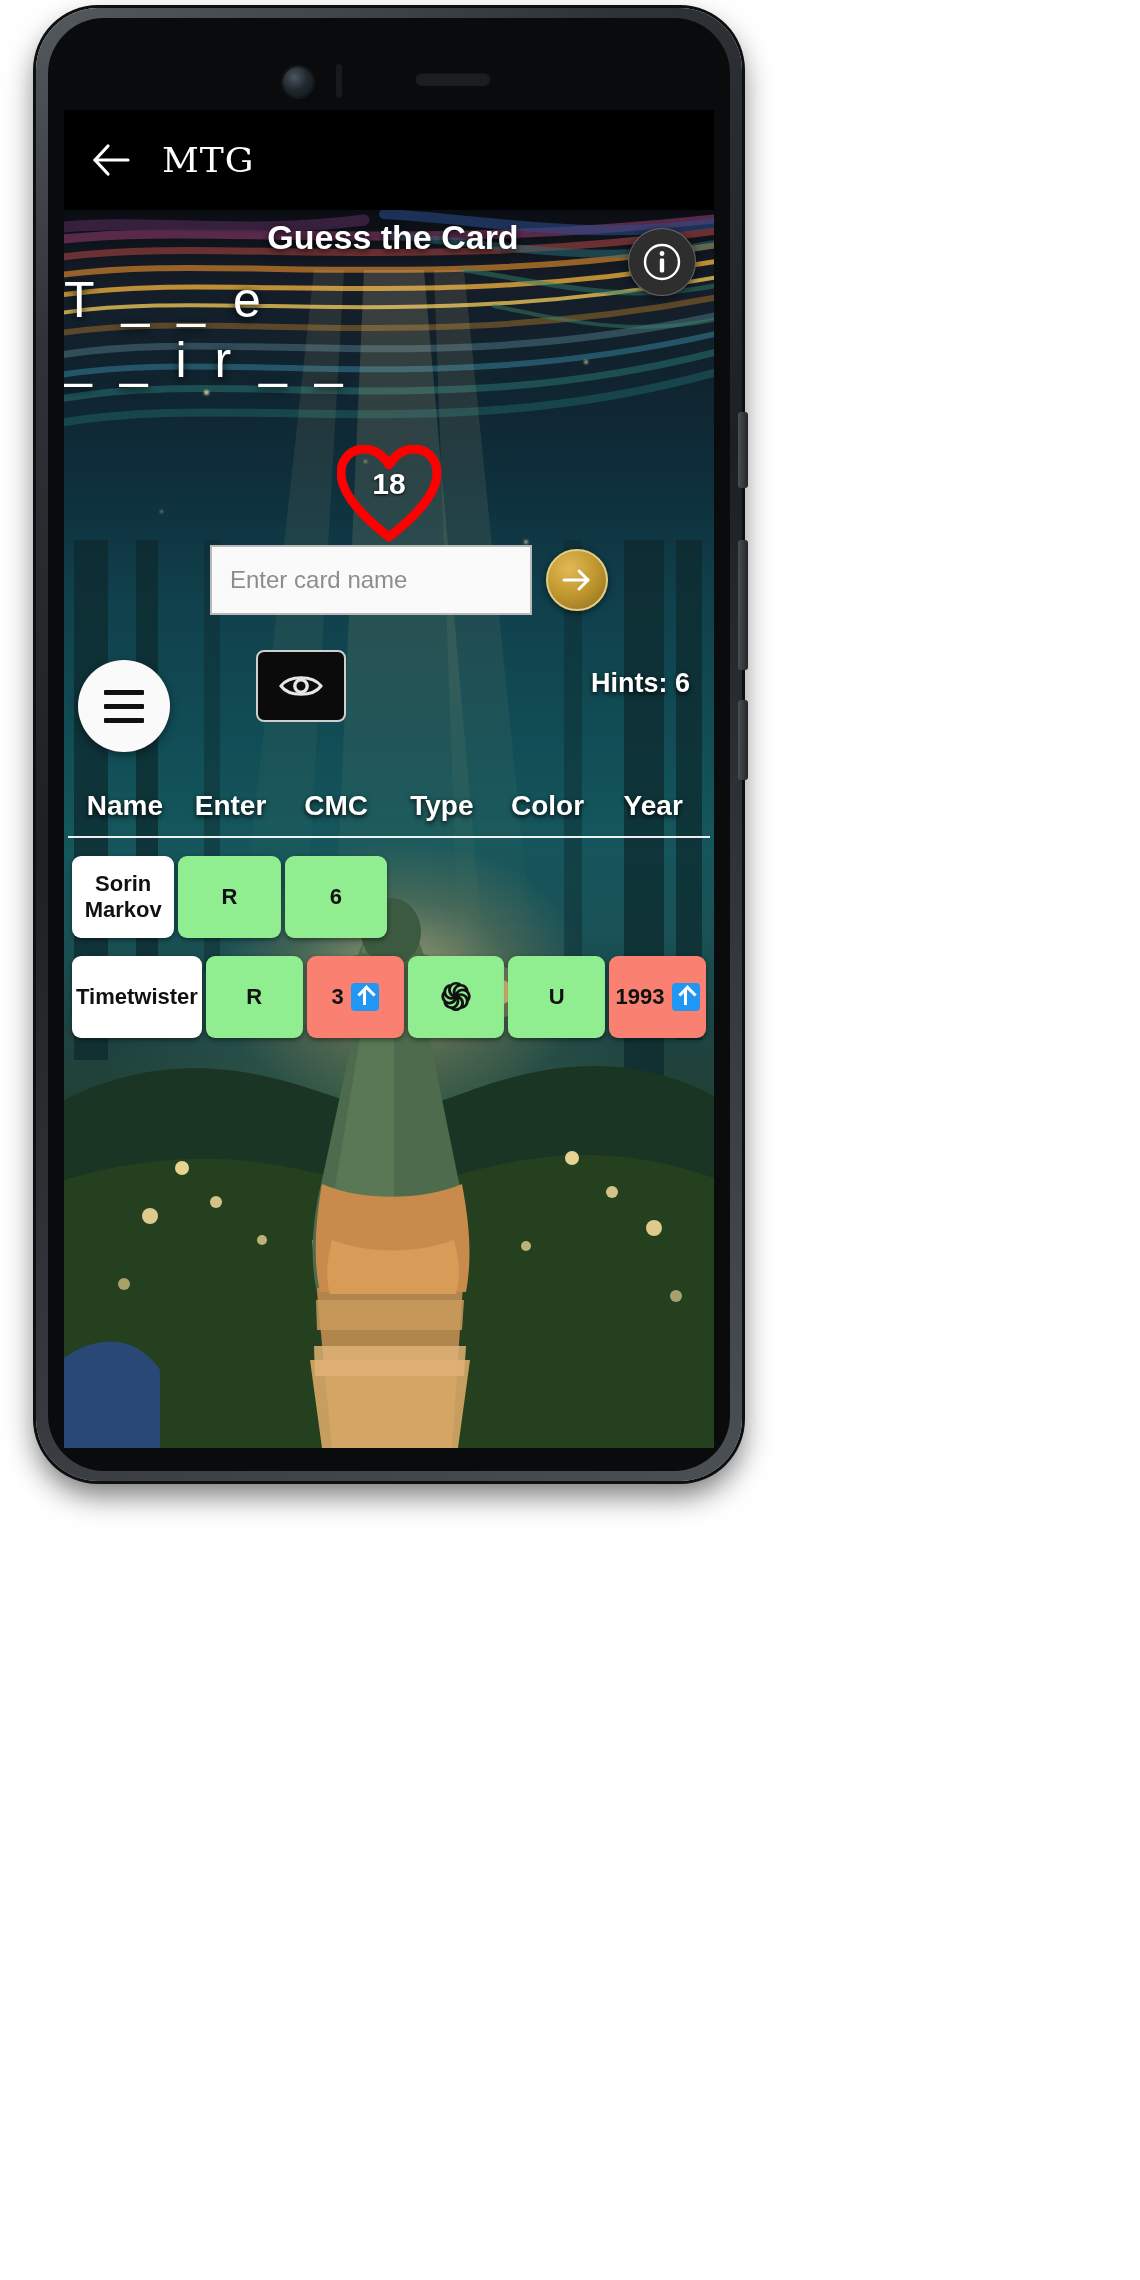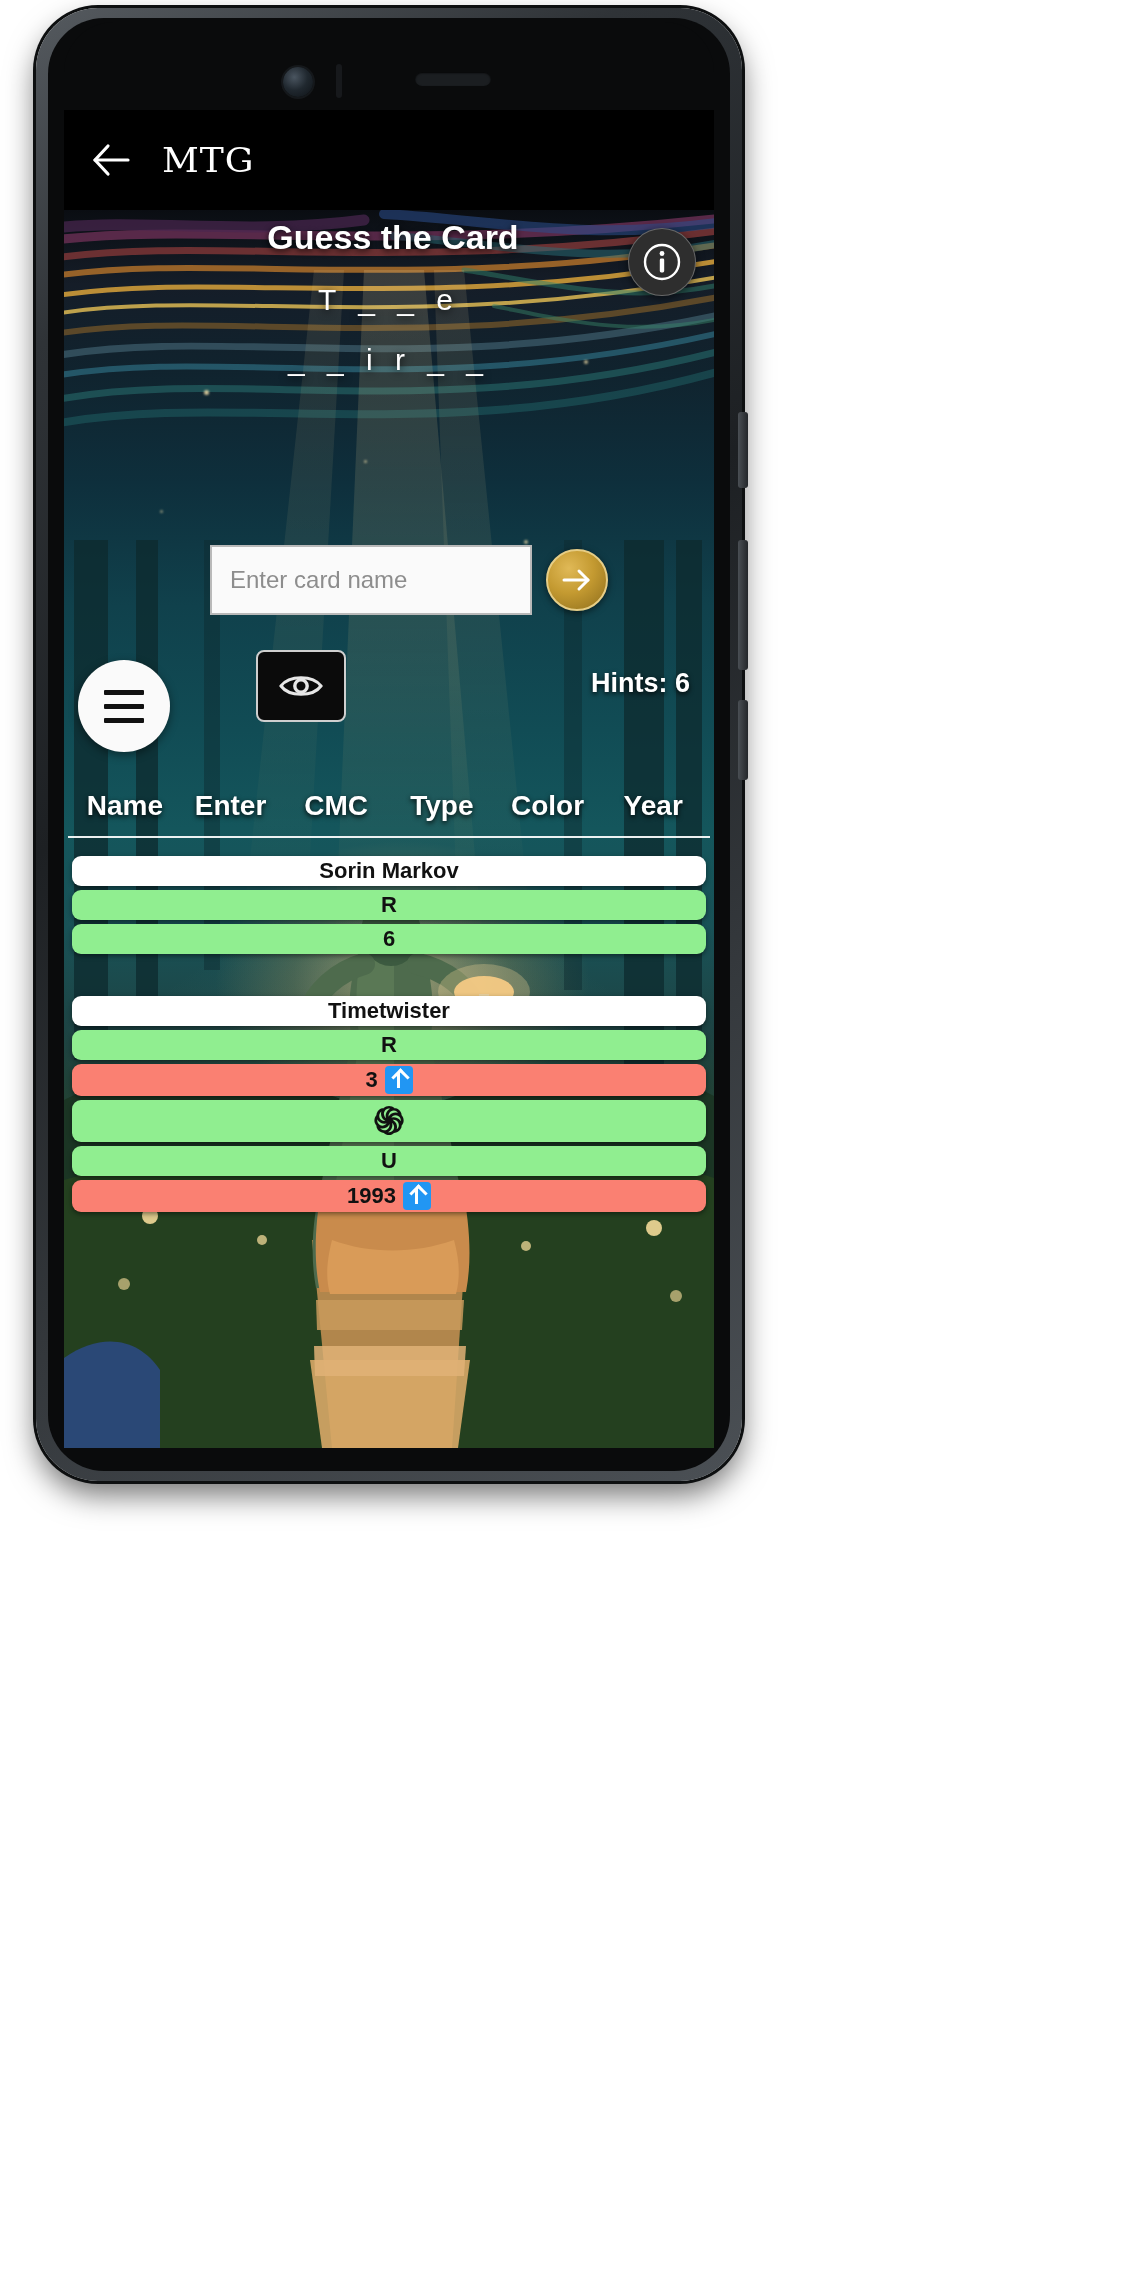"T _ _ e" #masked-word { font-size: 30px -> 50px; text-align: center -> none }
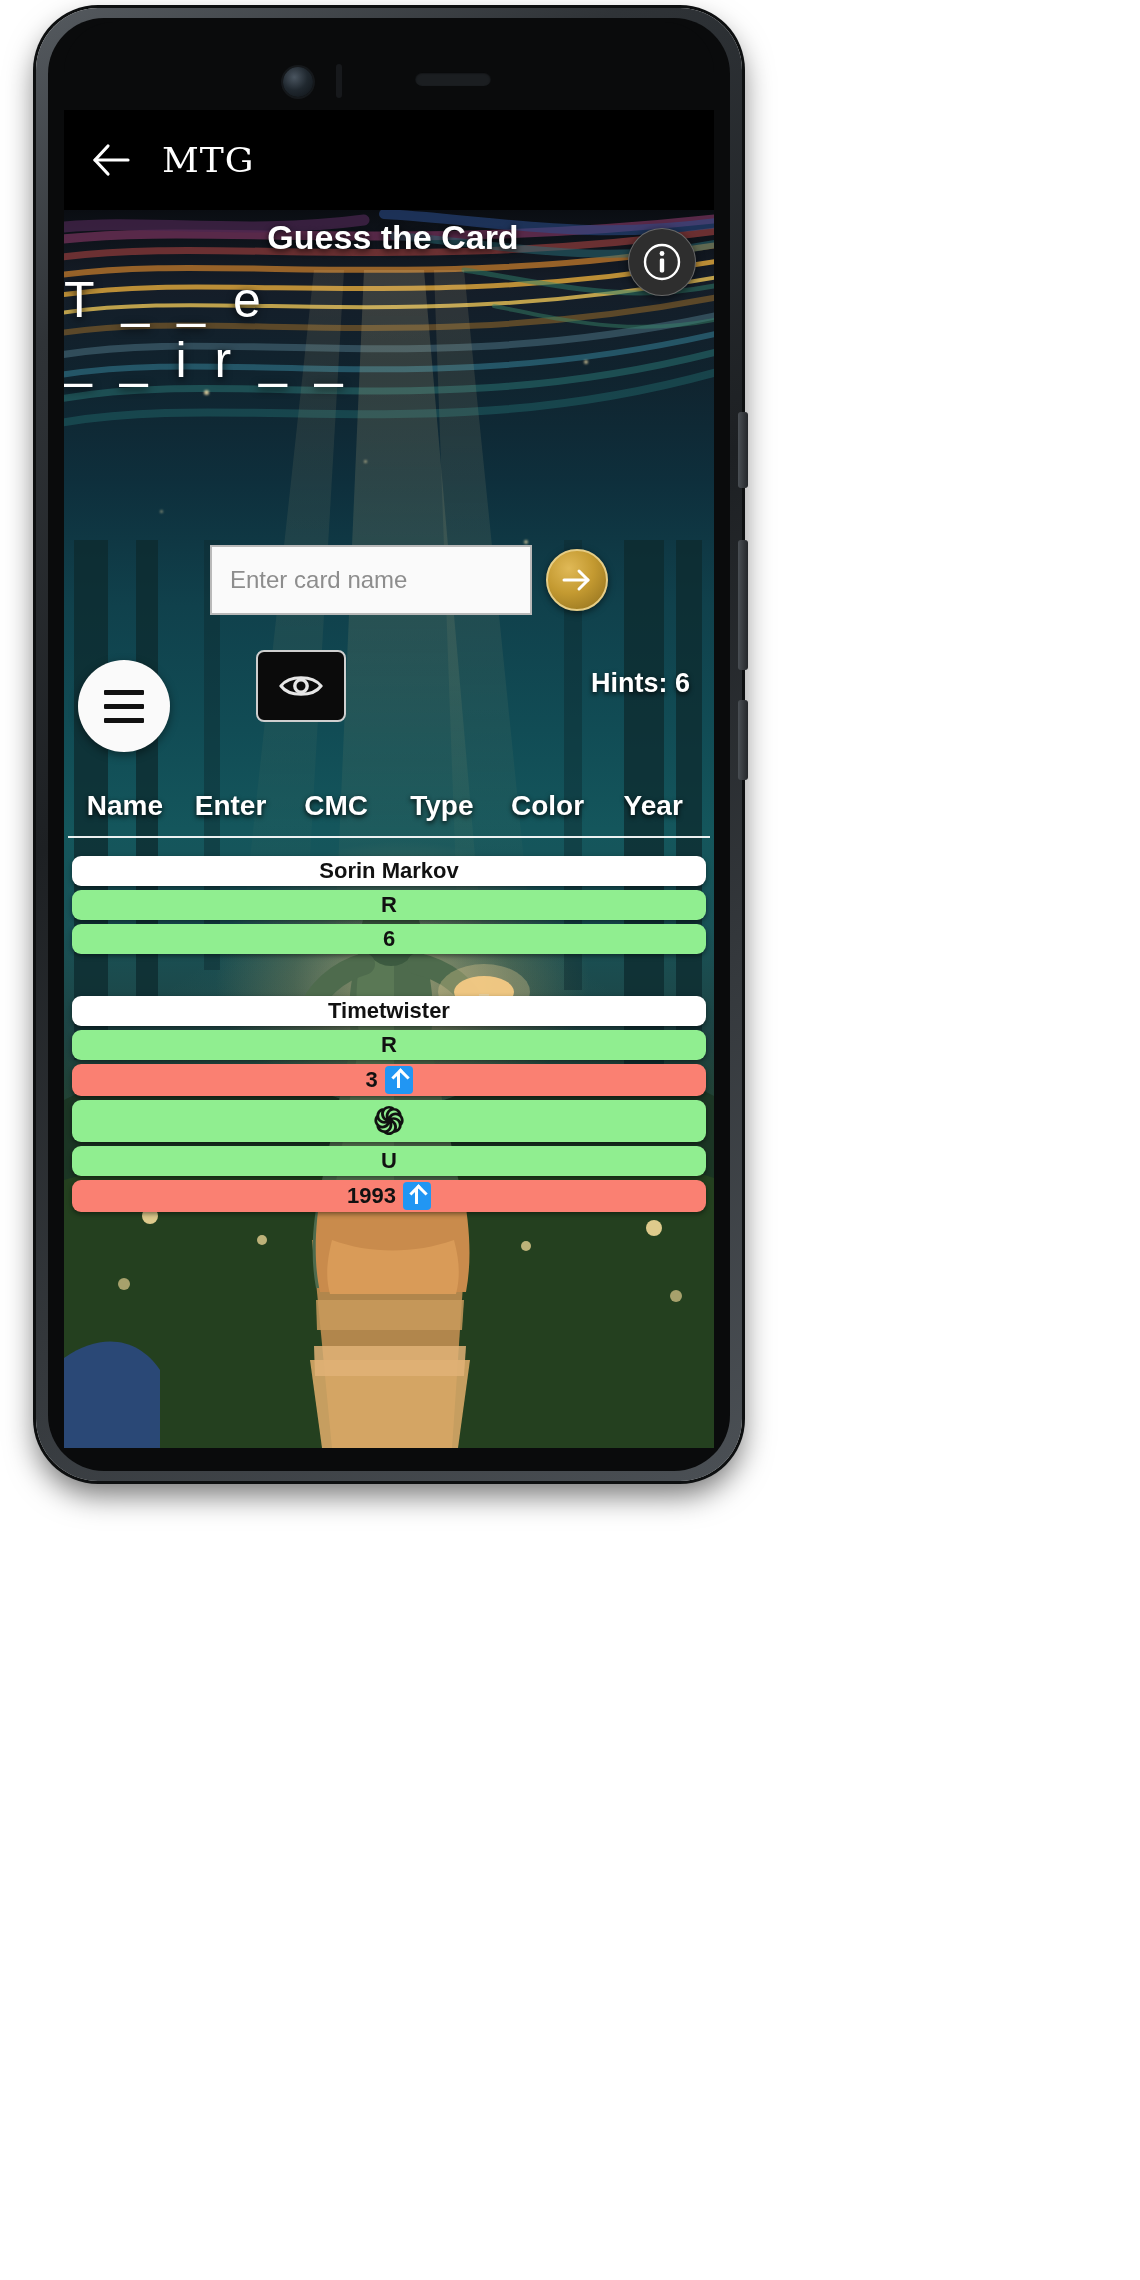"18" div { html: none -> <div> <div> <svg> <path></path> </svg> <div>18</div> </div> </div> }
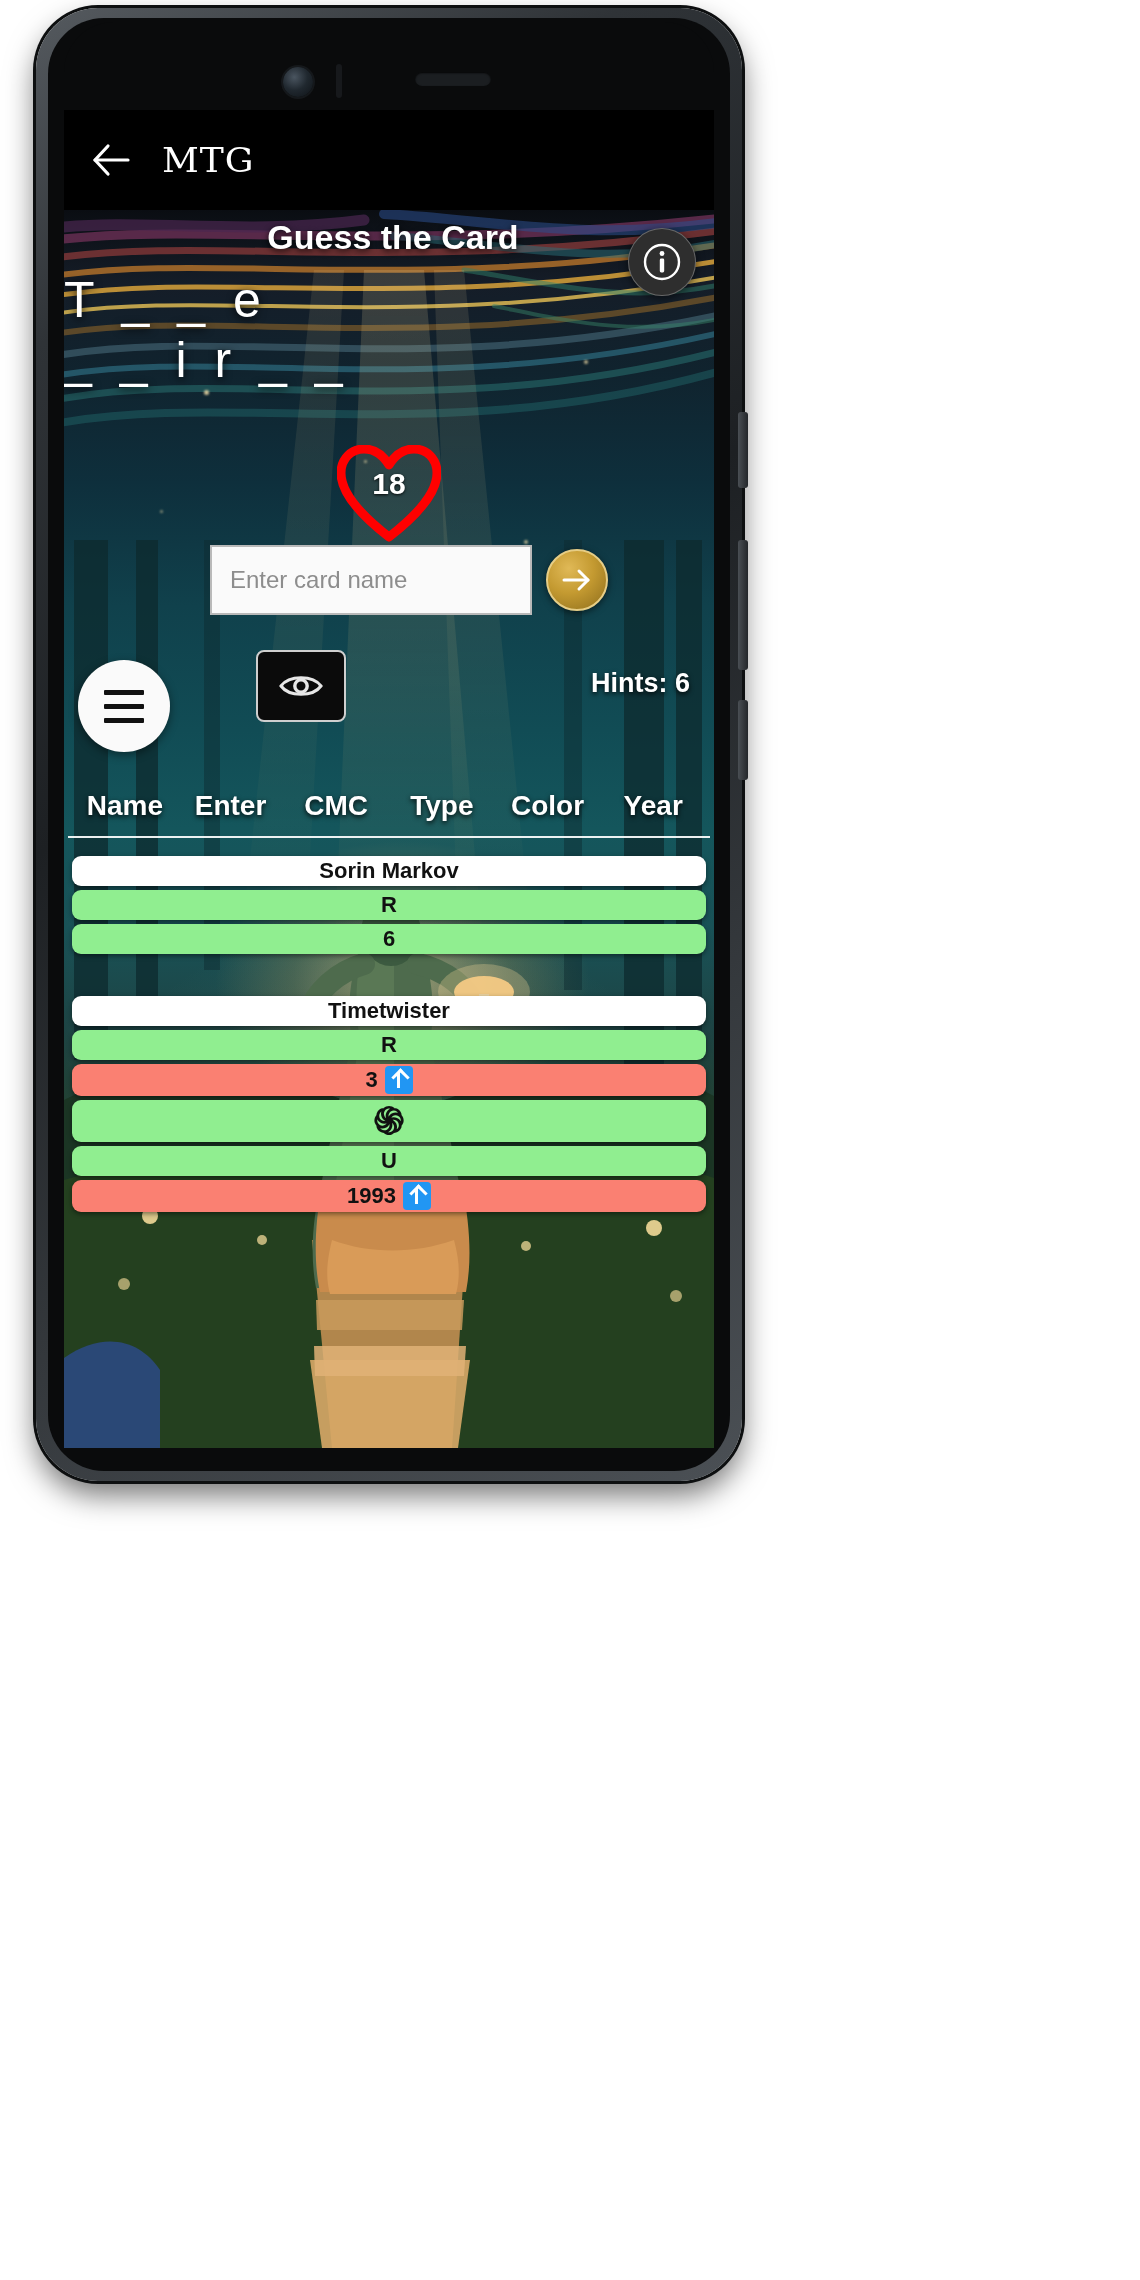"Sorin Markov" .guess-row { flex-direction: column -> none }
